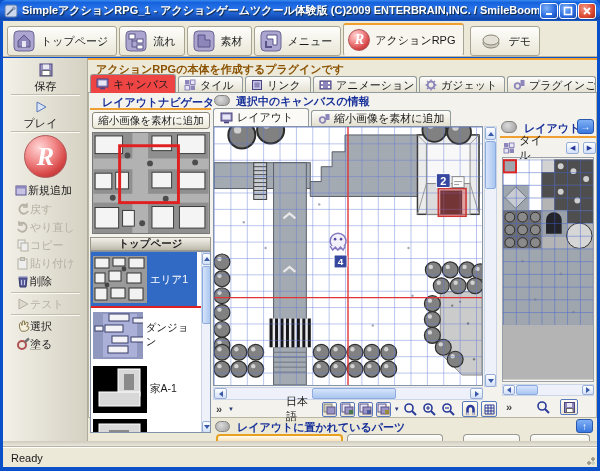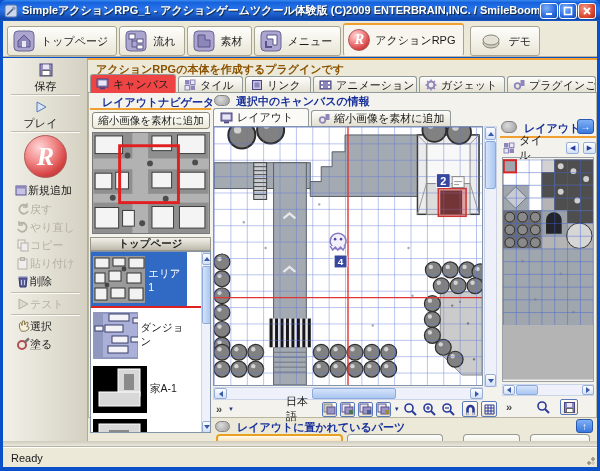"エリア1" .citem { width: 96px -> 106px }
